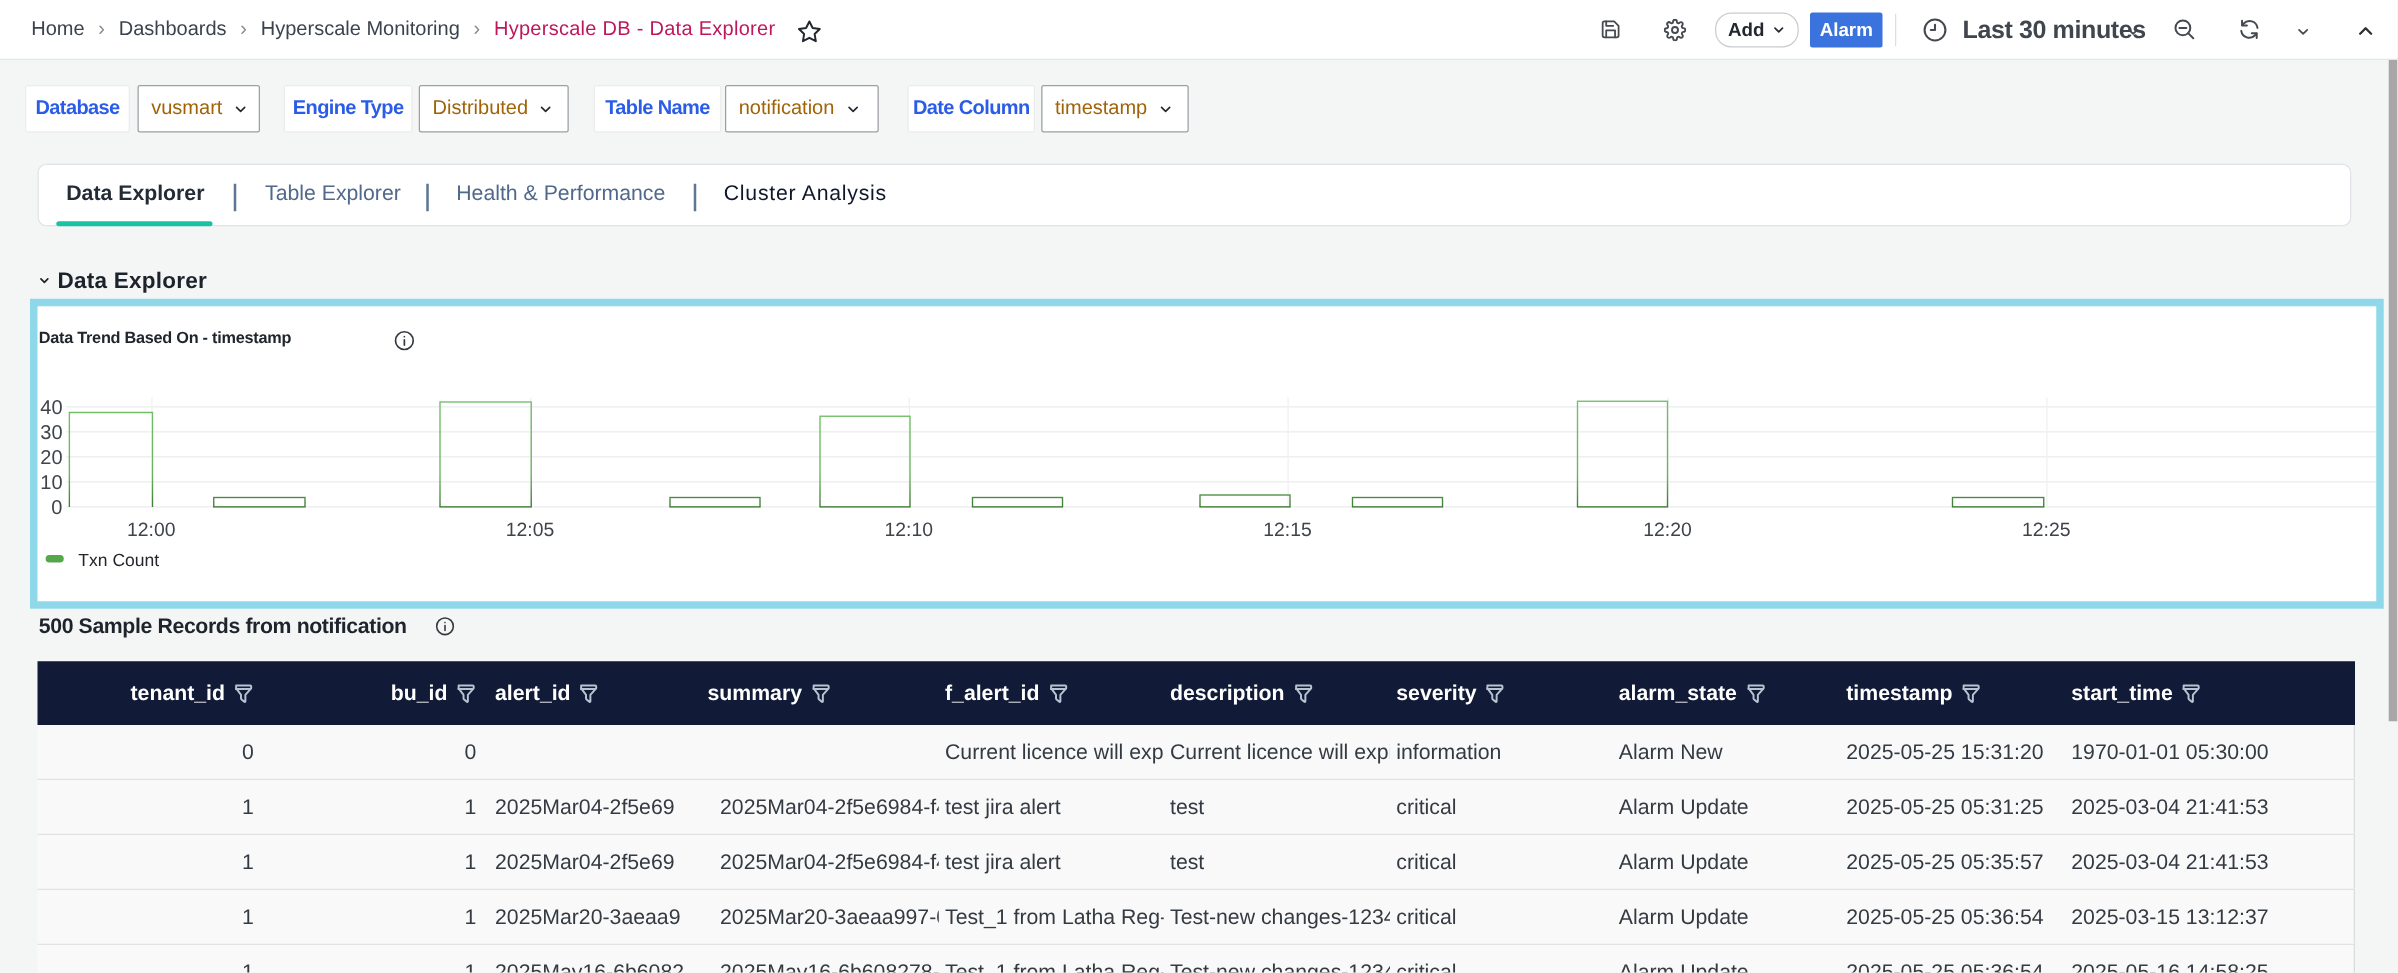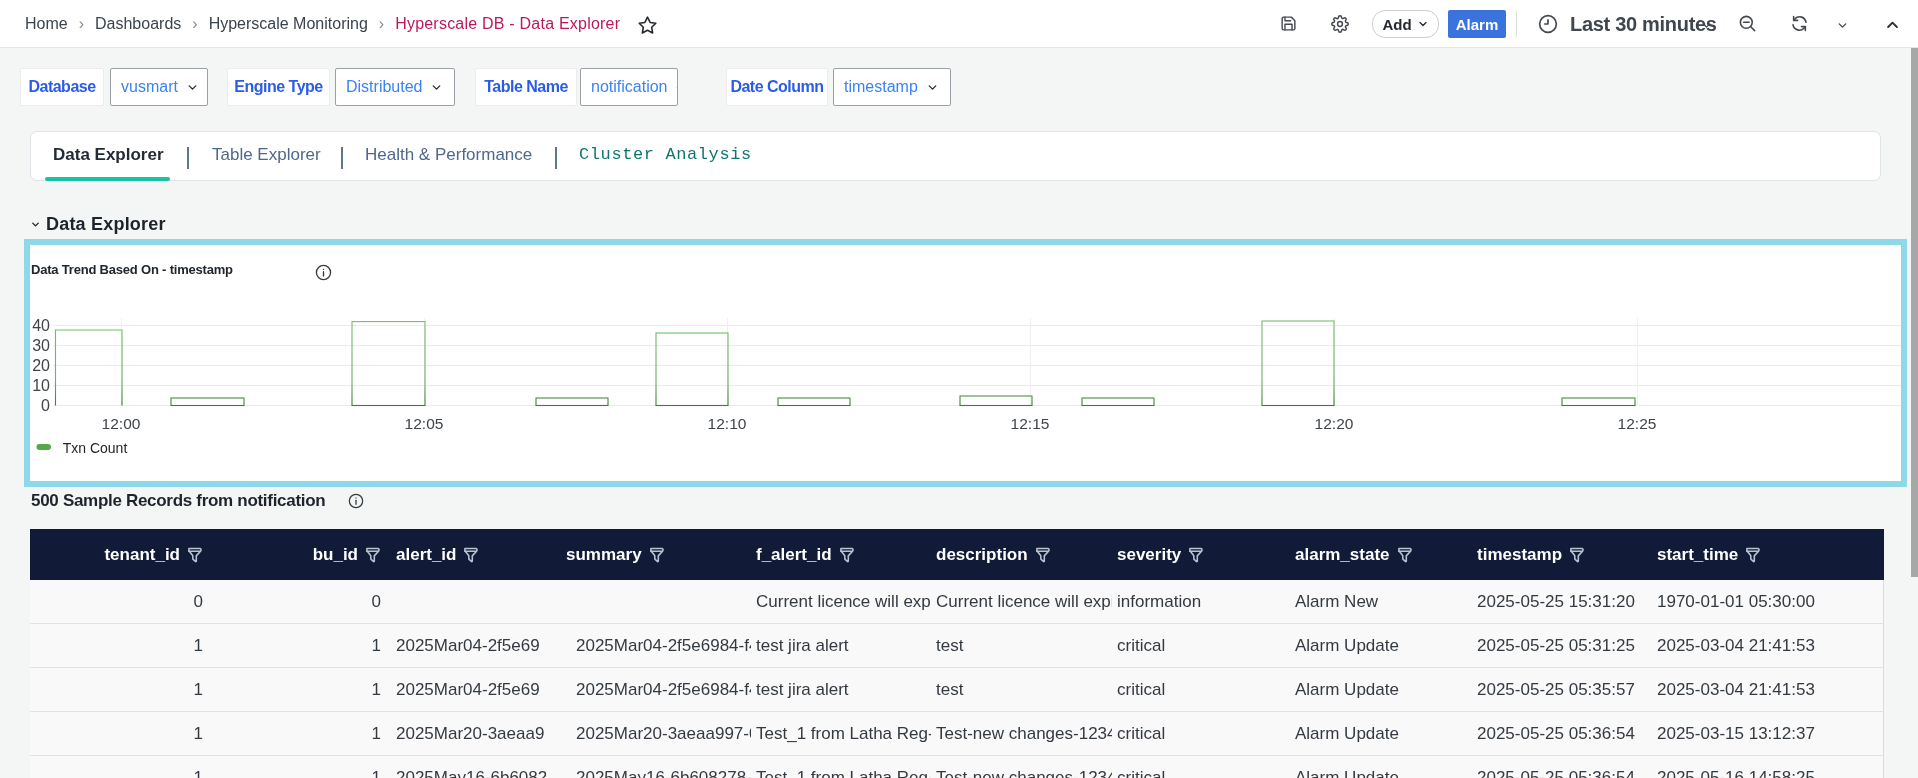"vusmart" .chipsel { color: #3b82f6 -> #a16207 }
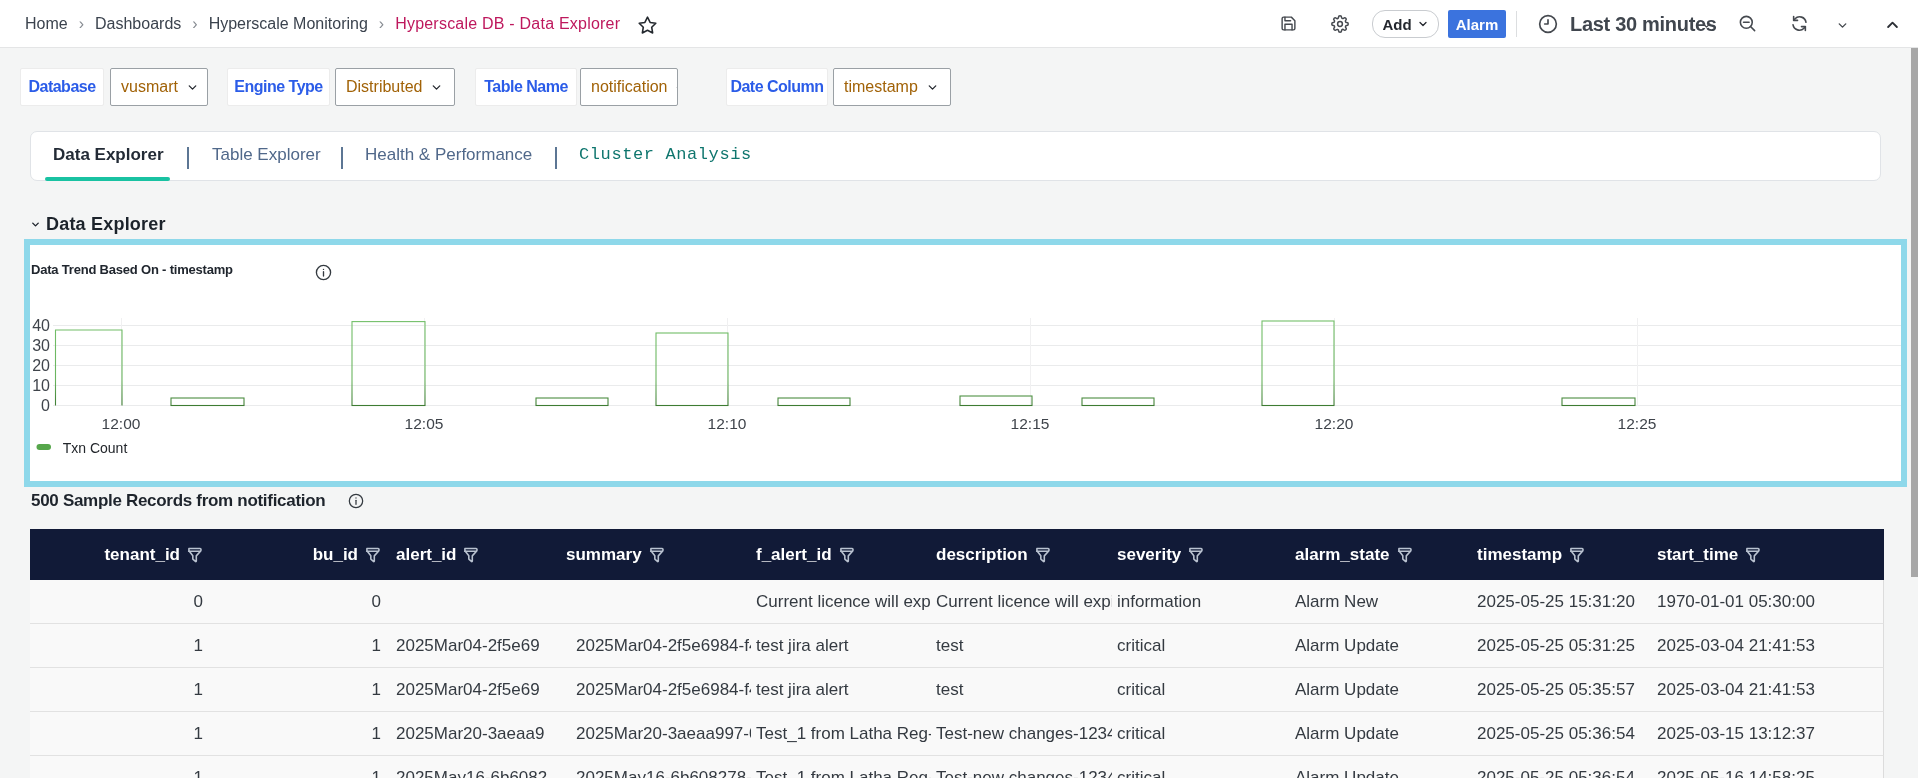"notification" div.chipsel { width: 98px -> 123px }
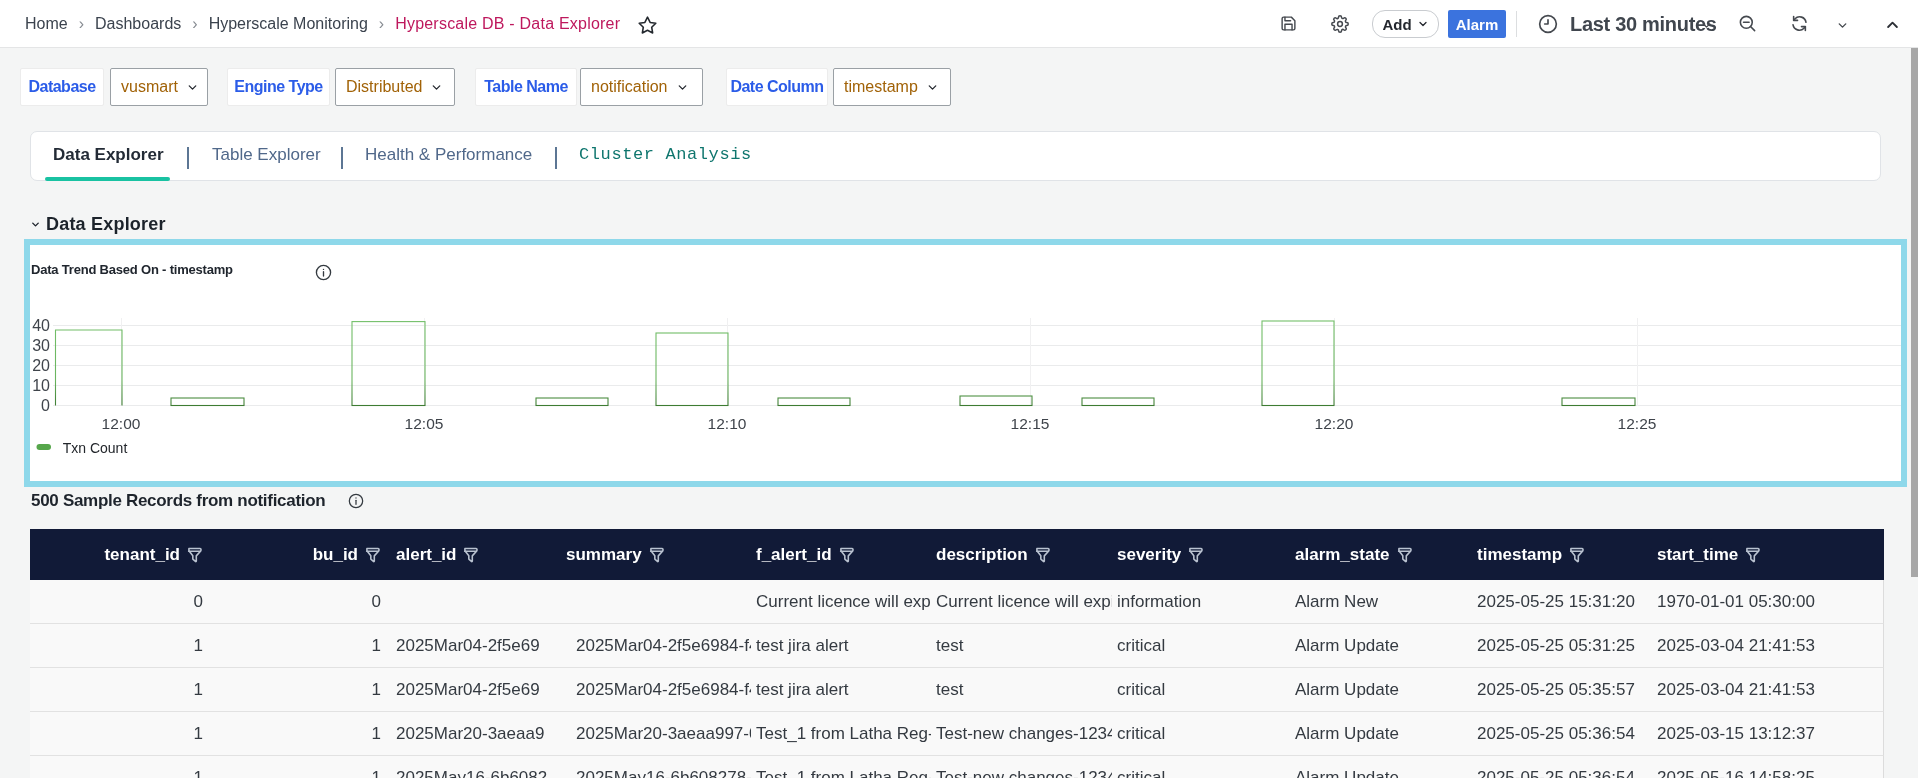"Cluster Analysis" div.tab { color: #0f766e -> #0f172a; font-family: Liberation Mono, monospace -> none }
